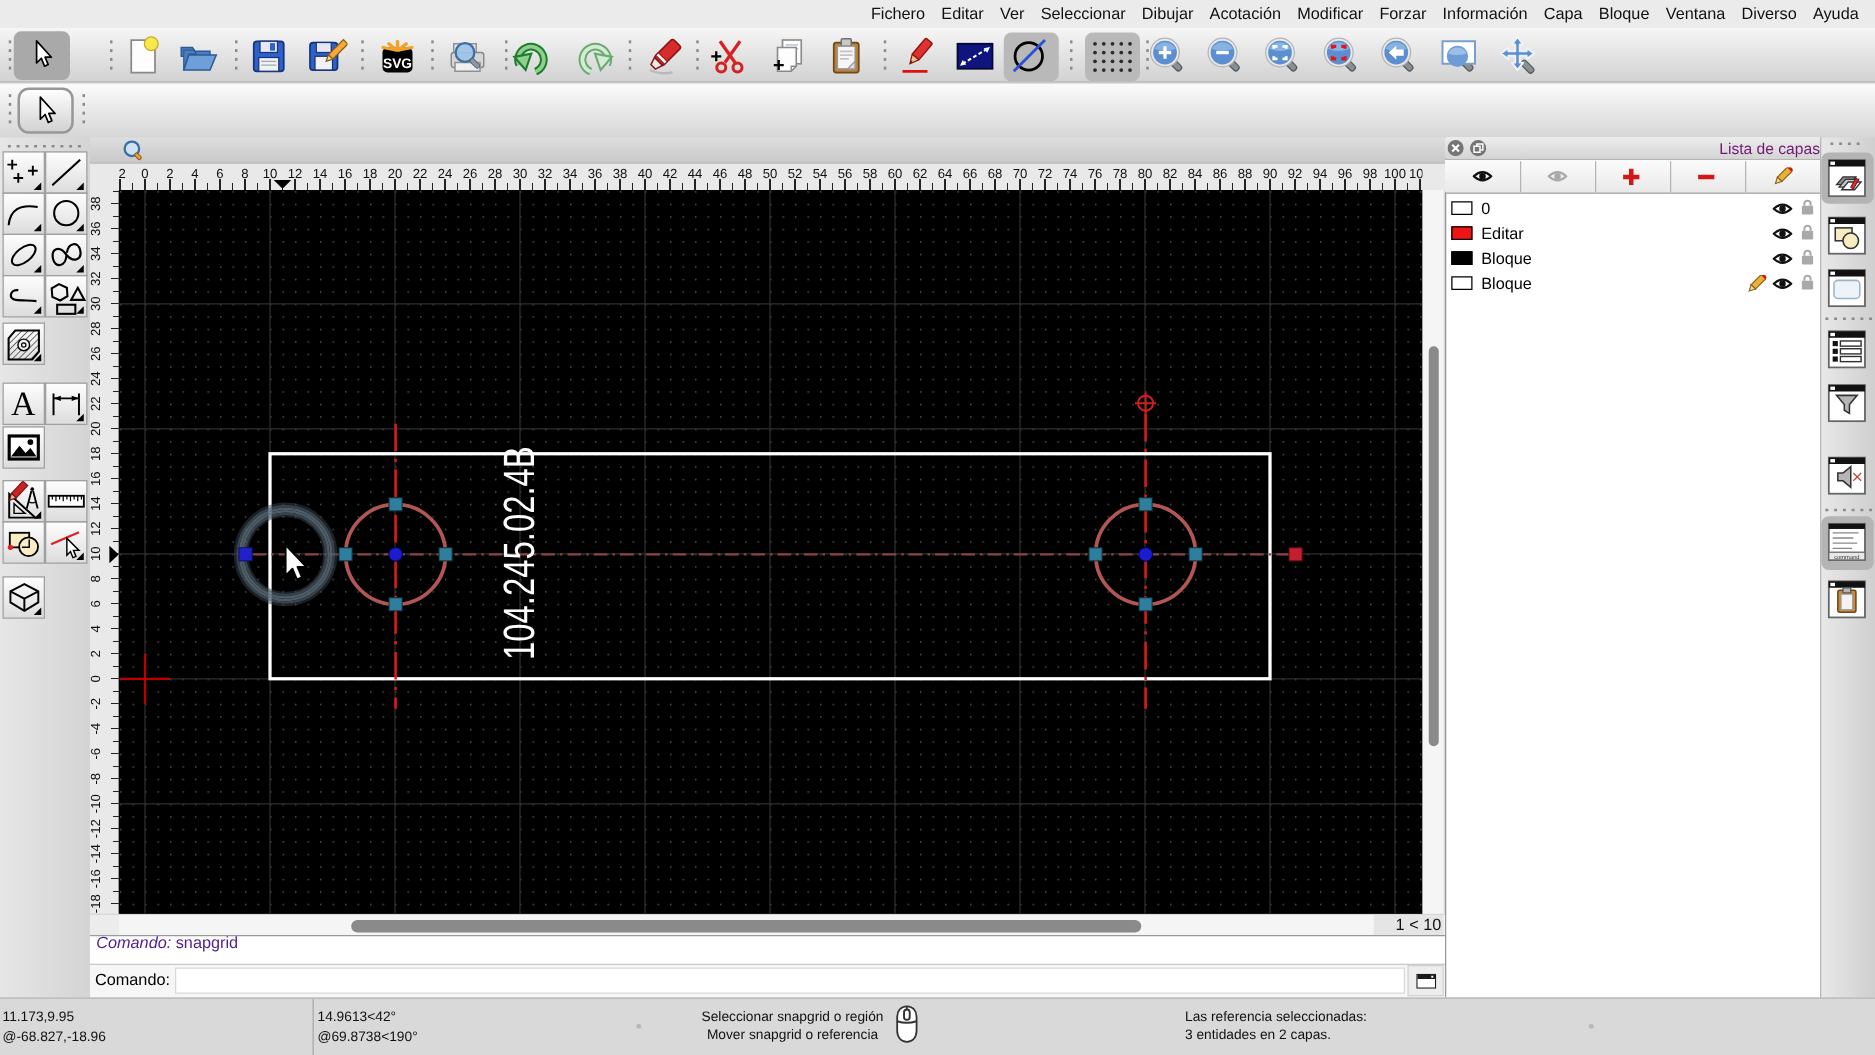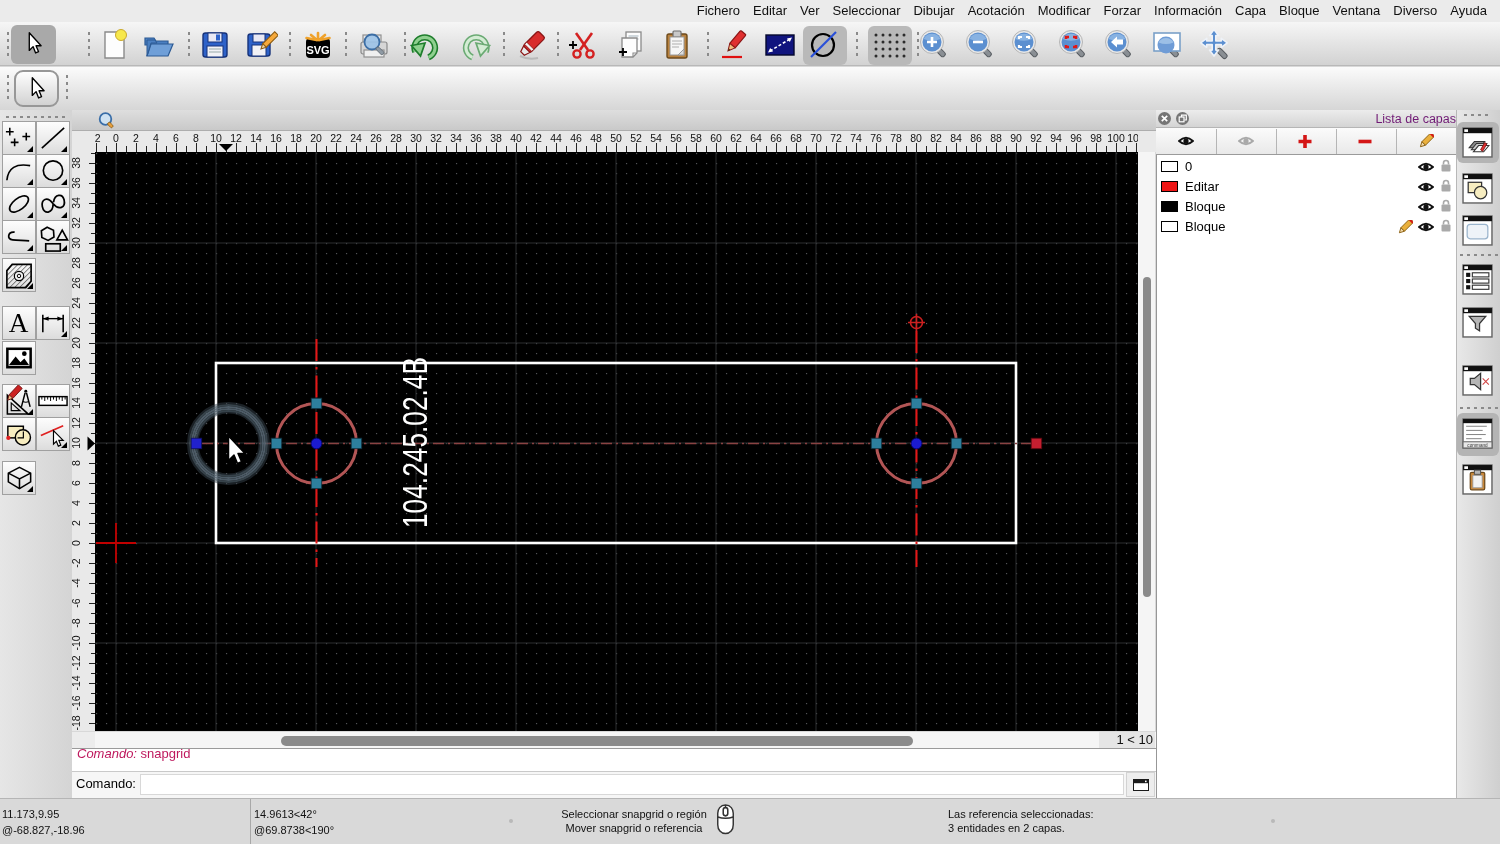"Comando: snapgrid" div.abs { color: #be185d -> #4c1d95 }
